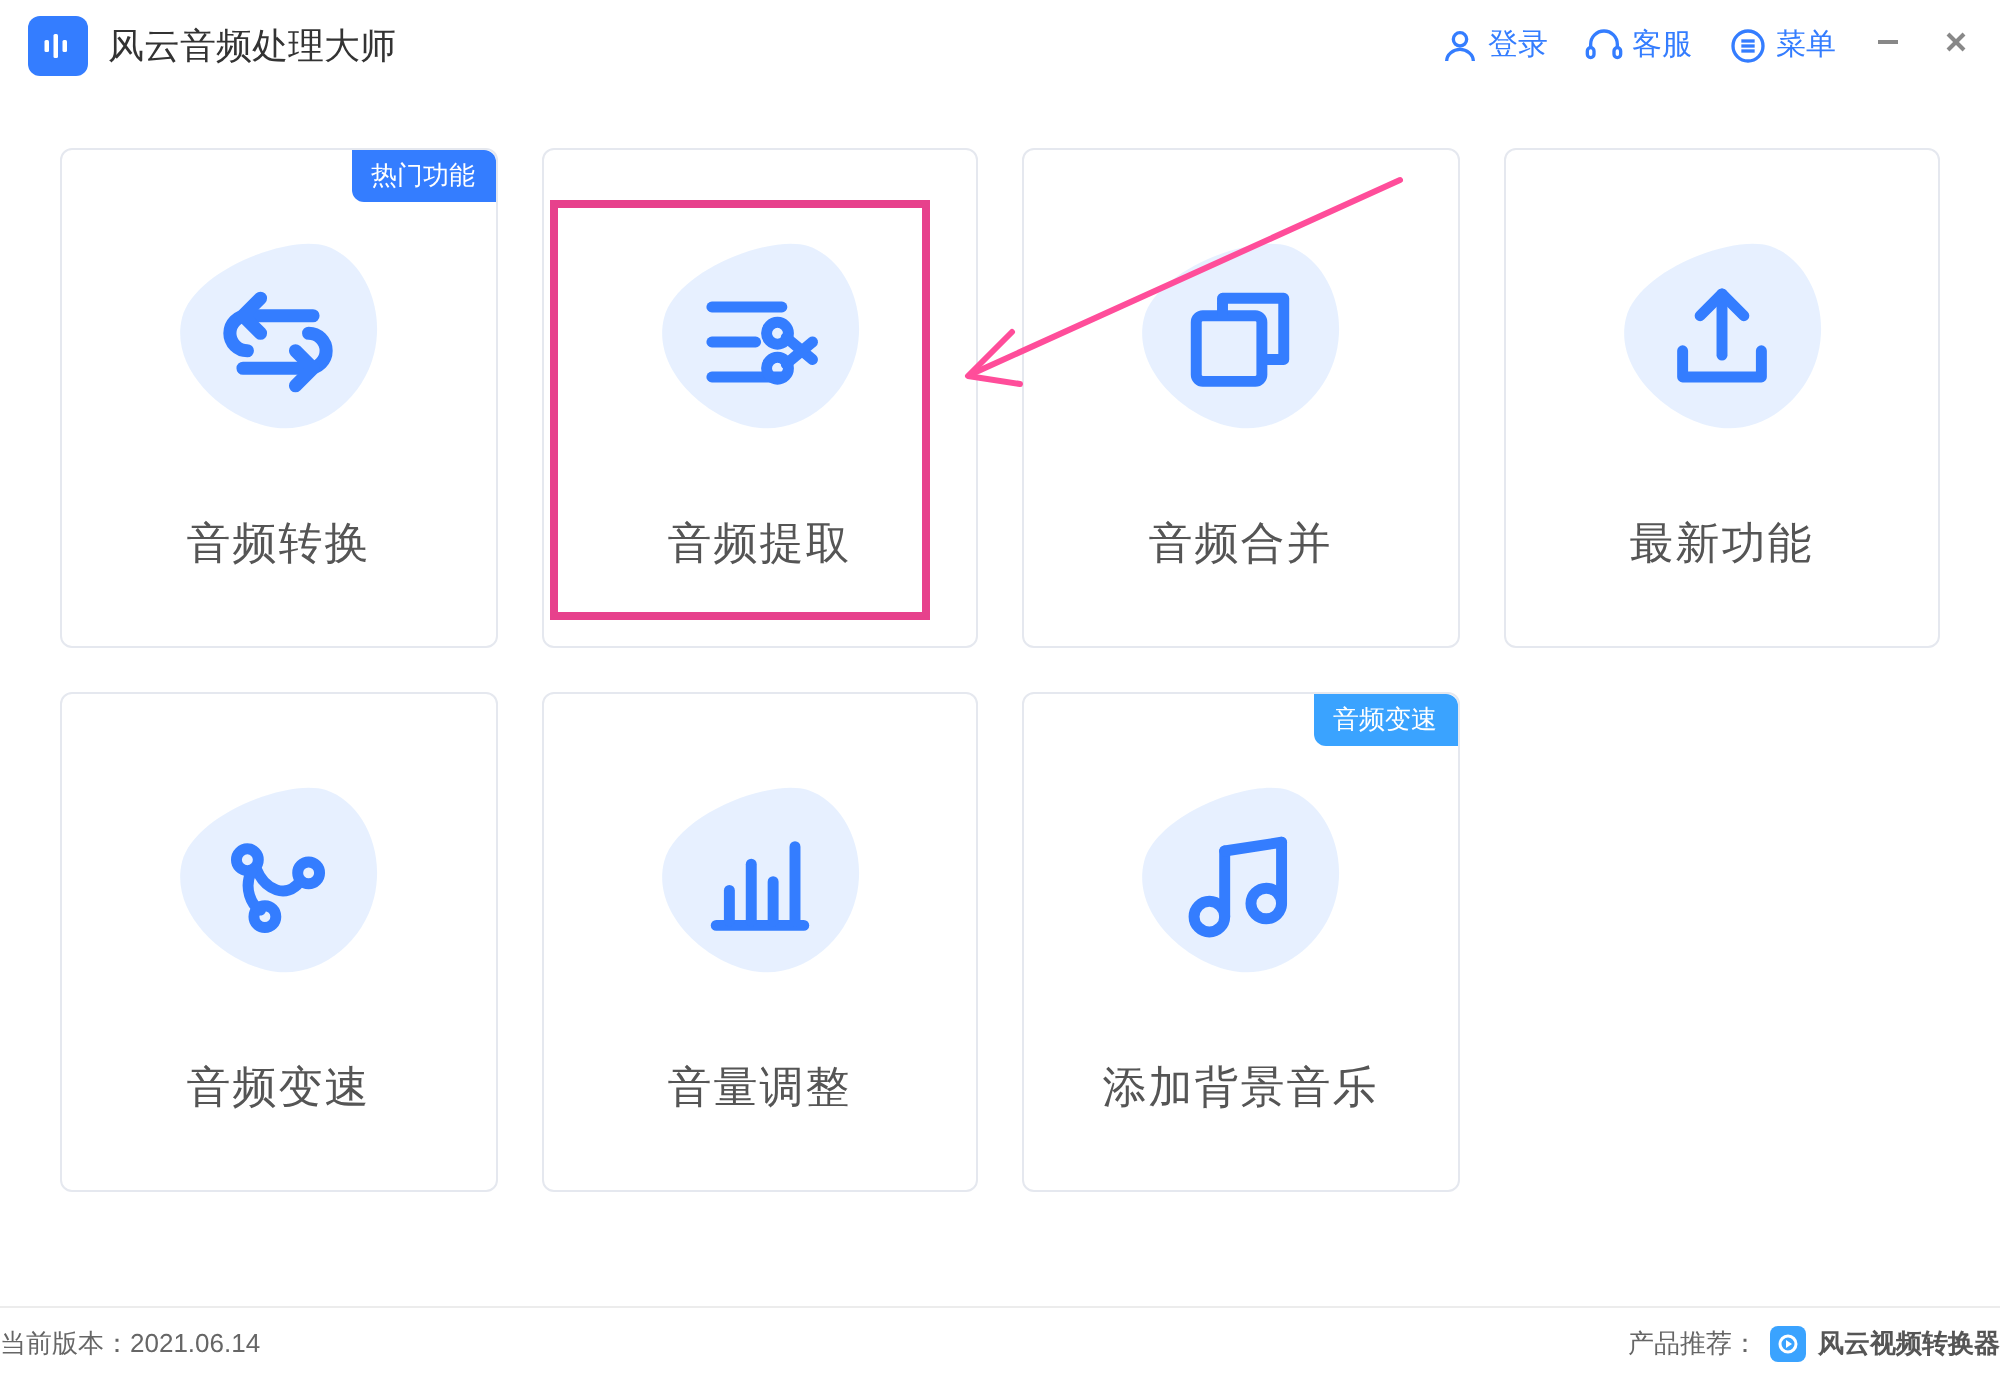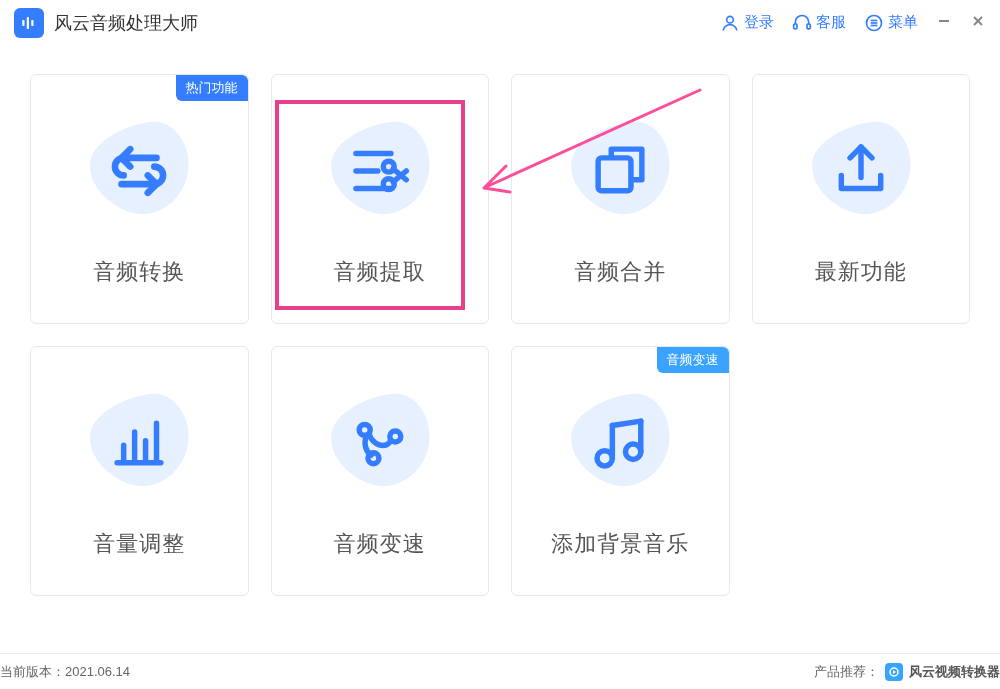"音量调整" div.card { order: before "音频变速" -> after "音频变速" }
